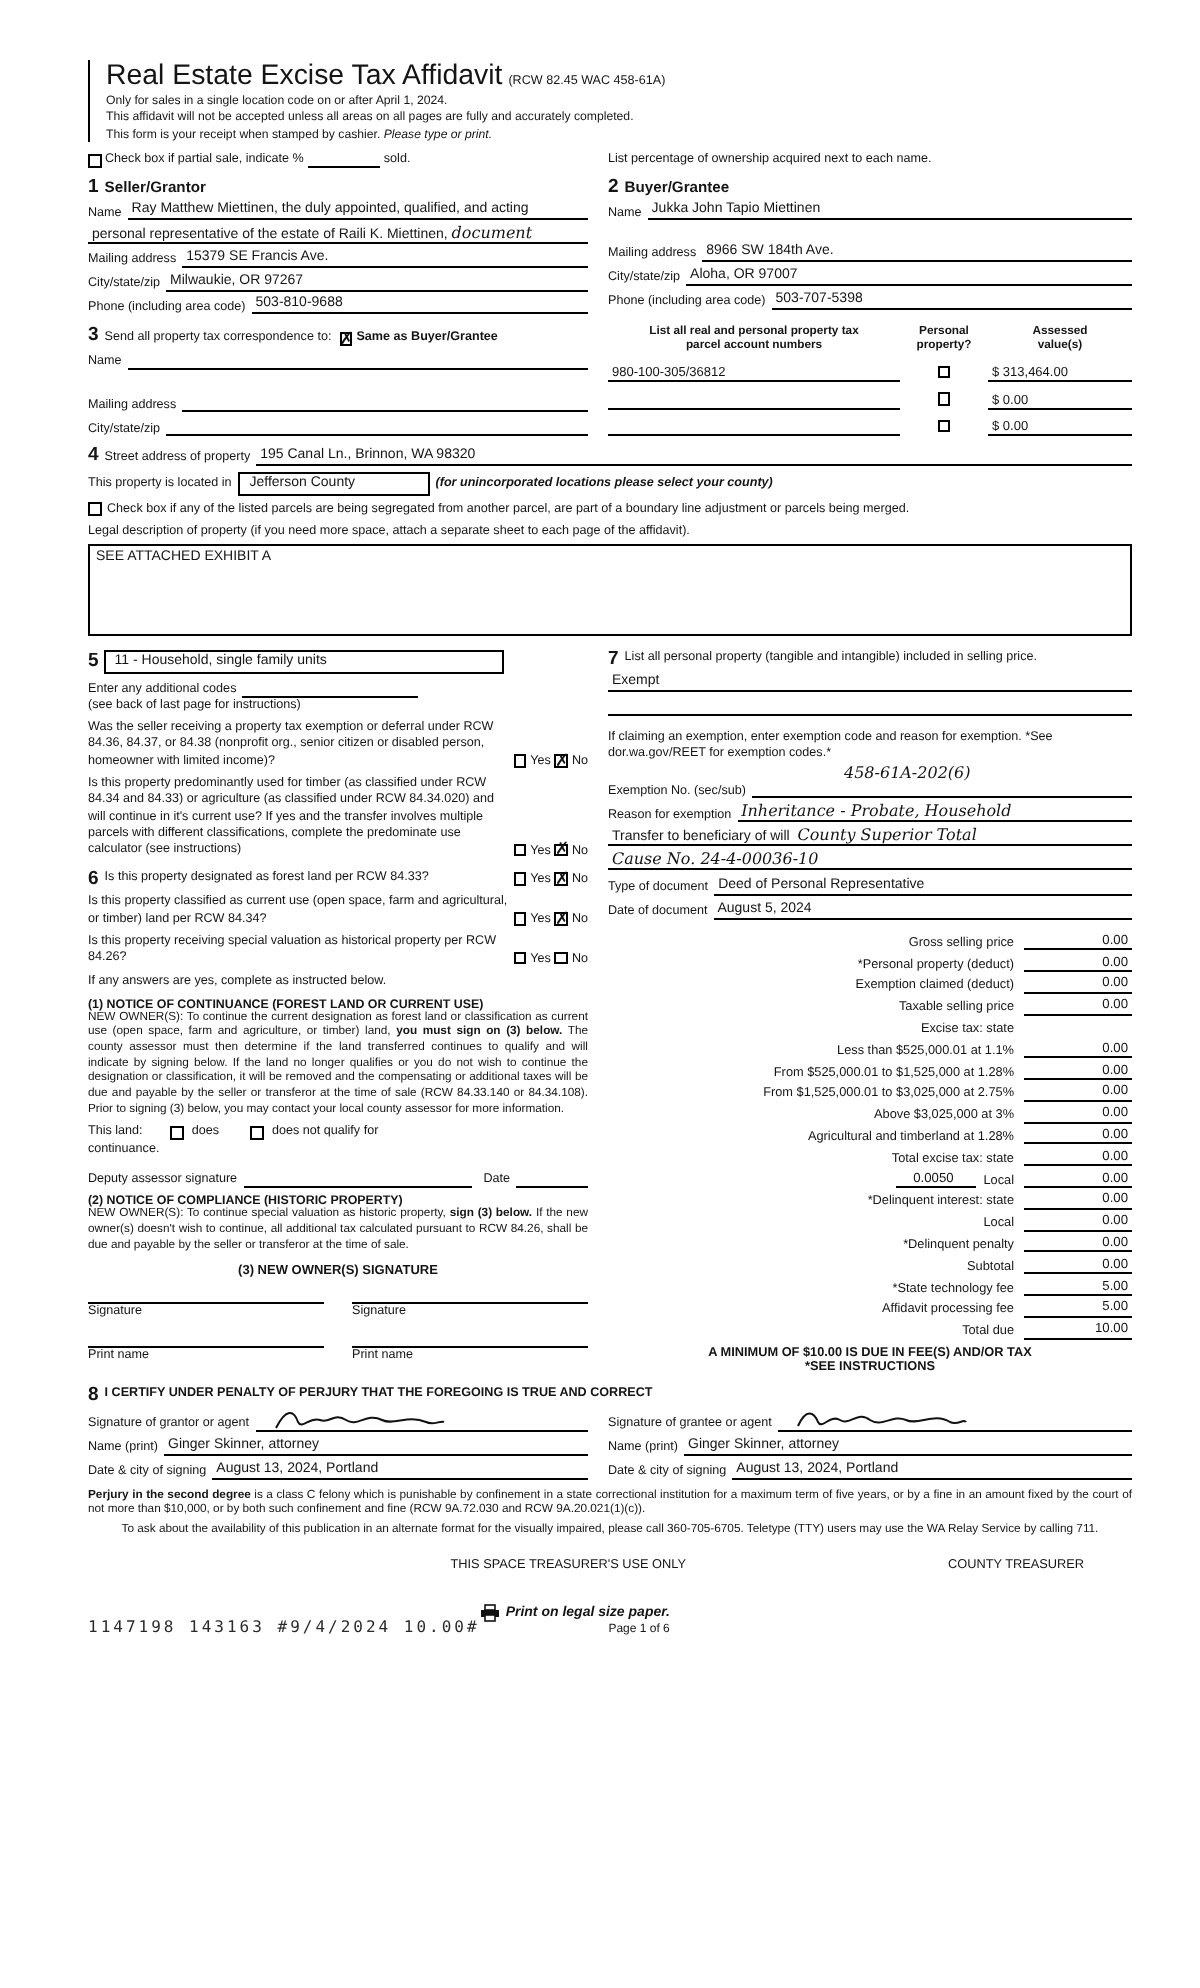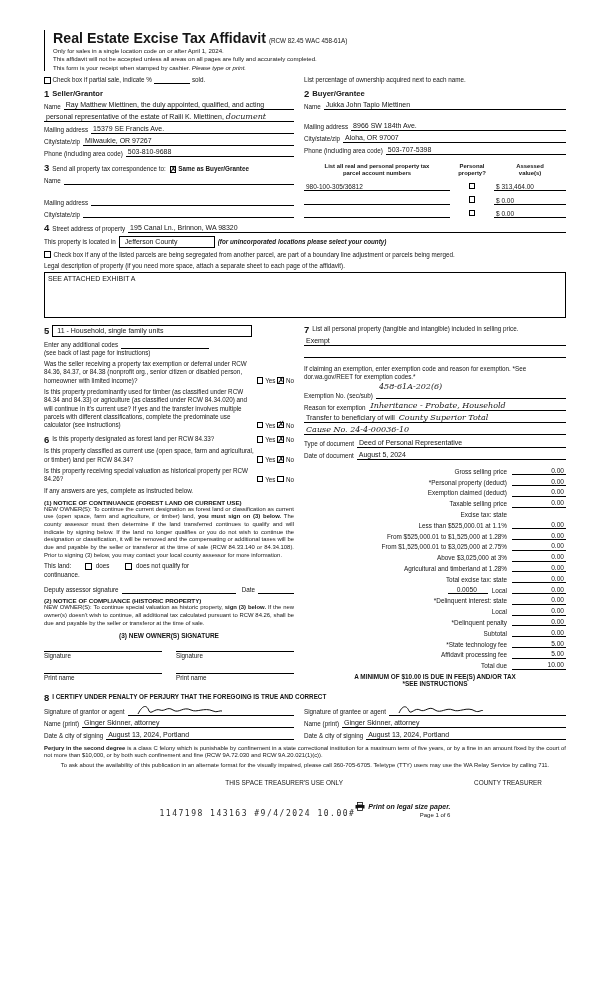"Real Estate Excise Tax Affidavit" .main-title { font-weight: 700 -> 400 }
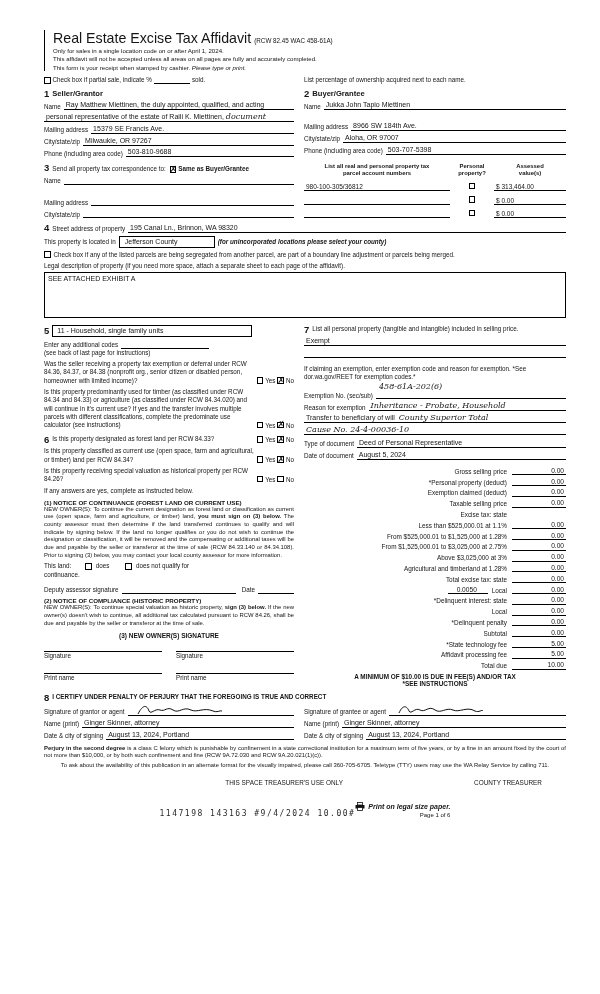"458-61A-202(6)" div.hand { margin: 1px 0 -3px 75px -> 1px 0 -3px 118px }
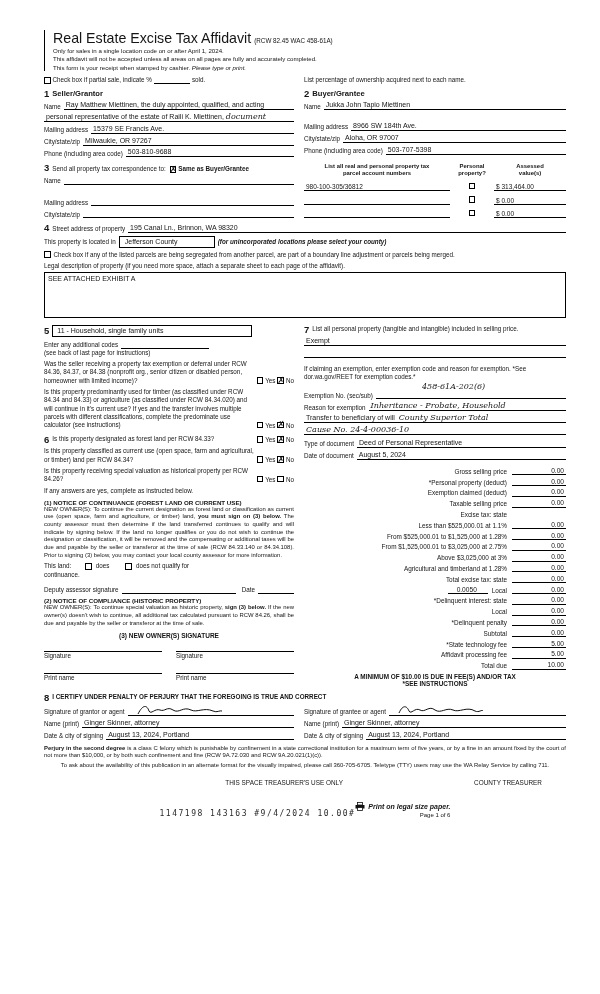"1147198 143163 #9/4/2024 10.00#" .bottom-row { justify-content: center -> flex-start }
